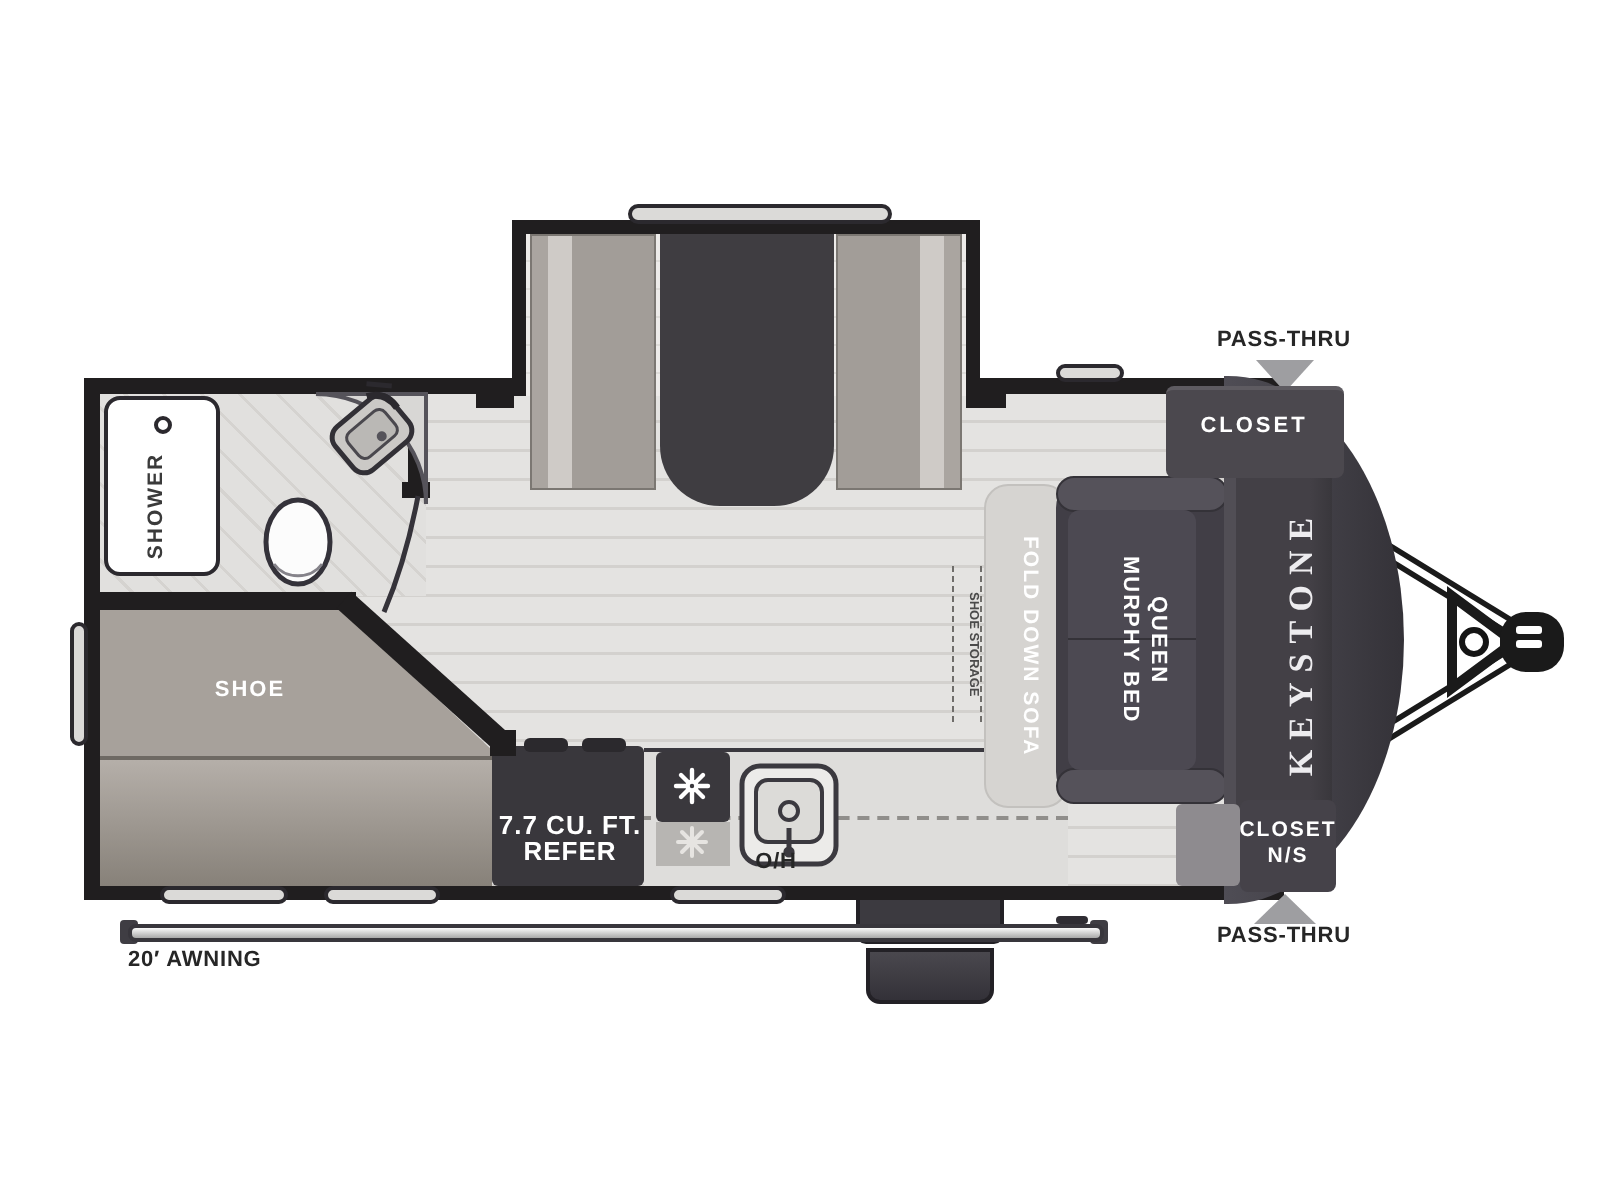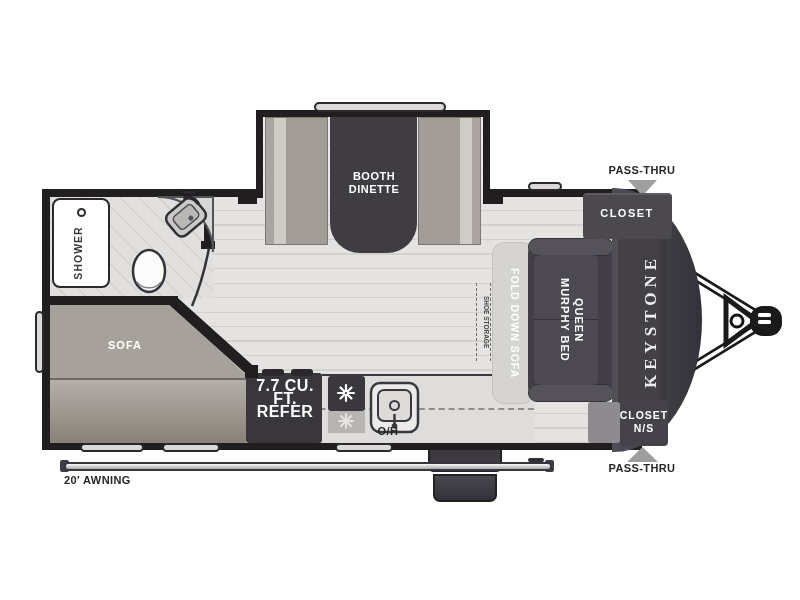"BOOTH" div.abs { html: <div>BOOTH DINETTE</div> -> none }
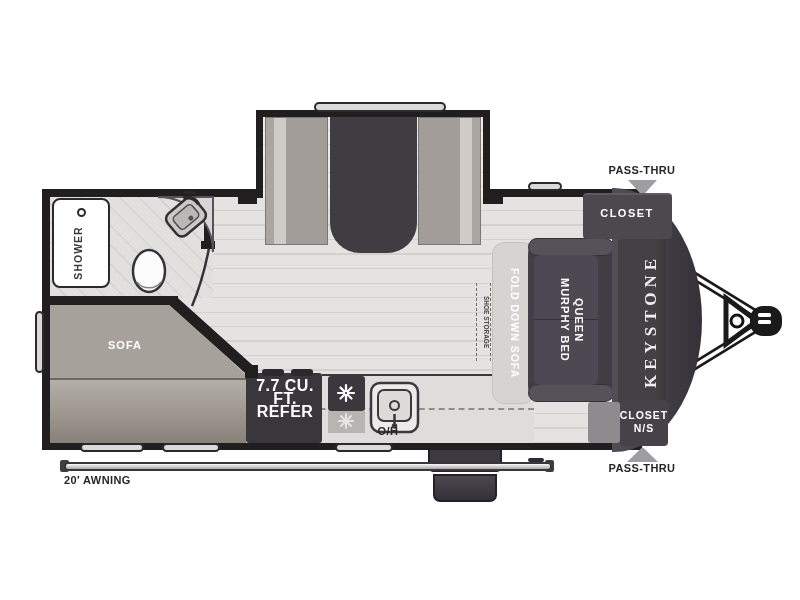"SOFA" div.abs { text: SOFA -> SHOE }
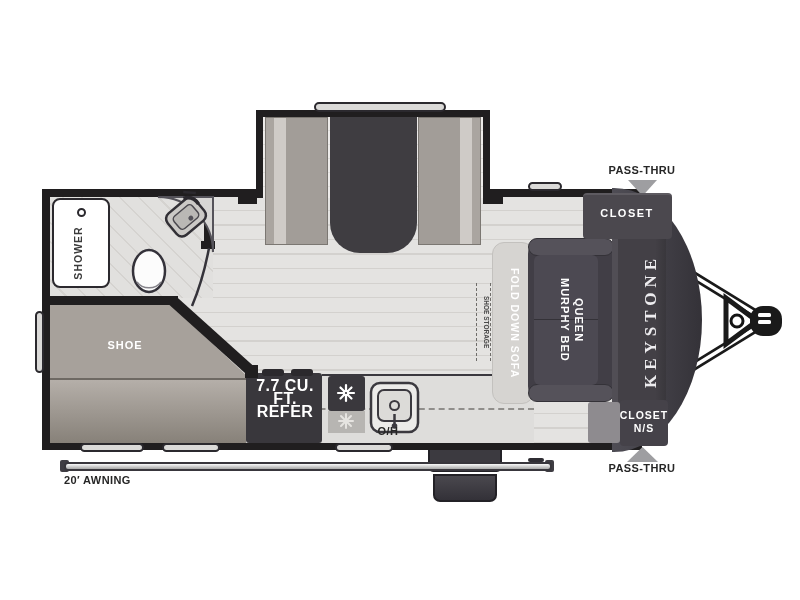"7.7 CU. FT." div.abs { font-size: 16px -> 13px; top: 379px -> 406px }
